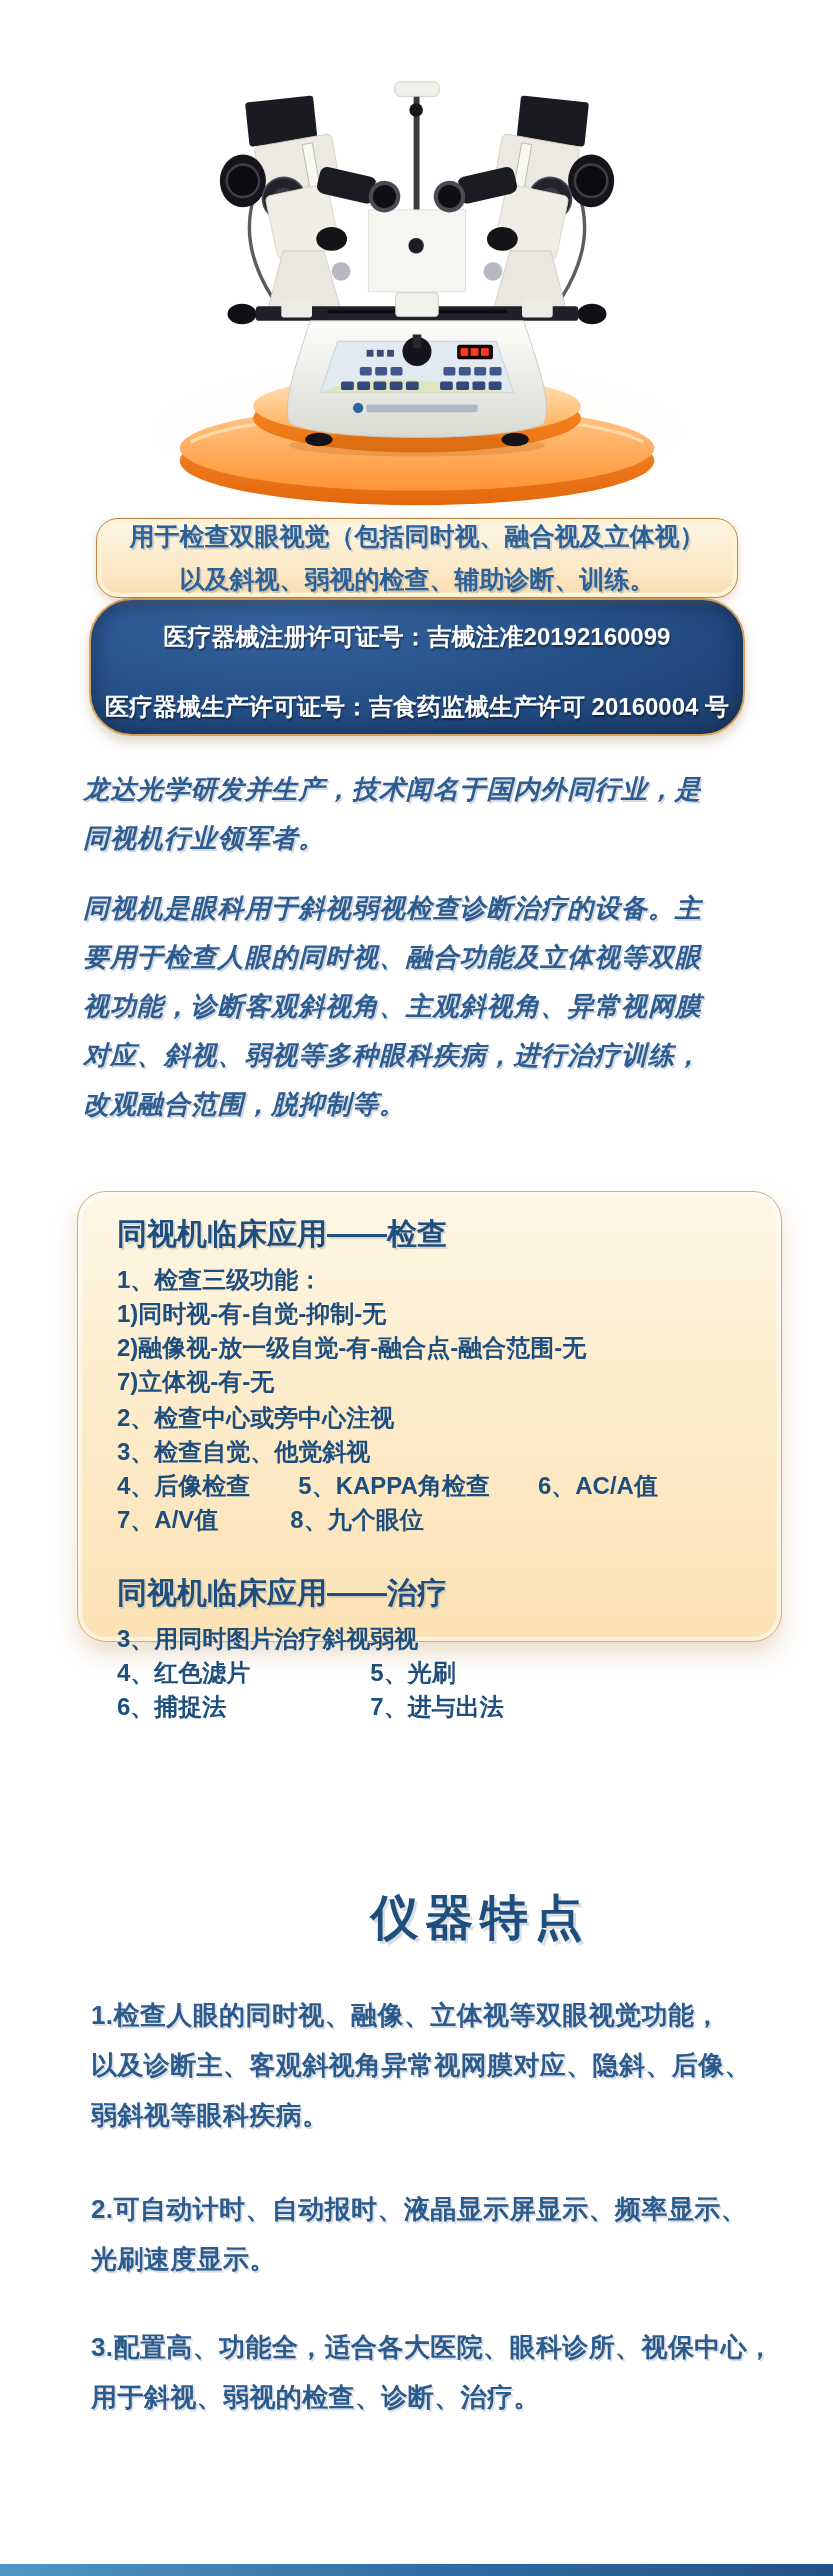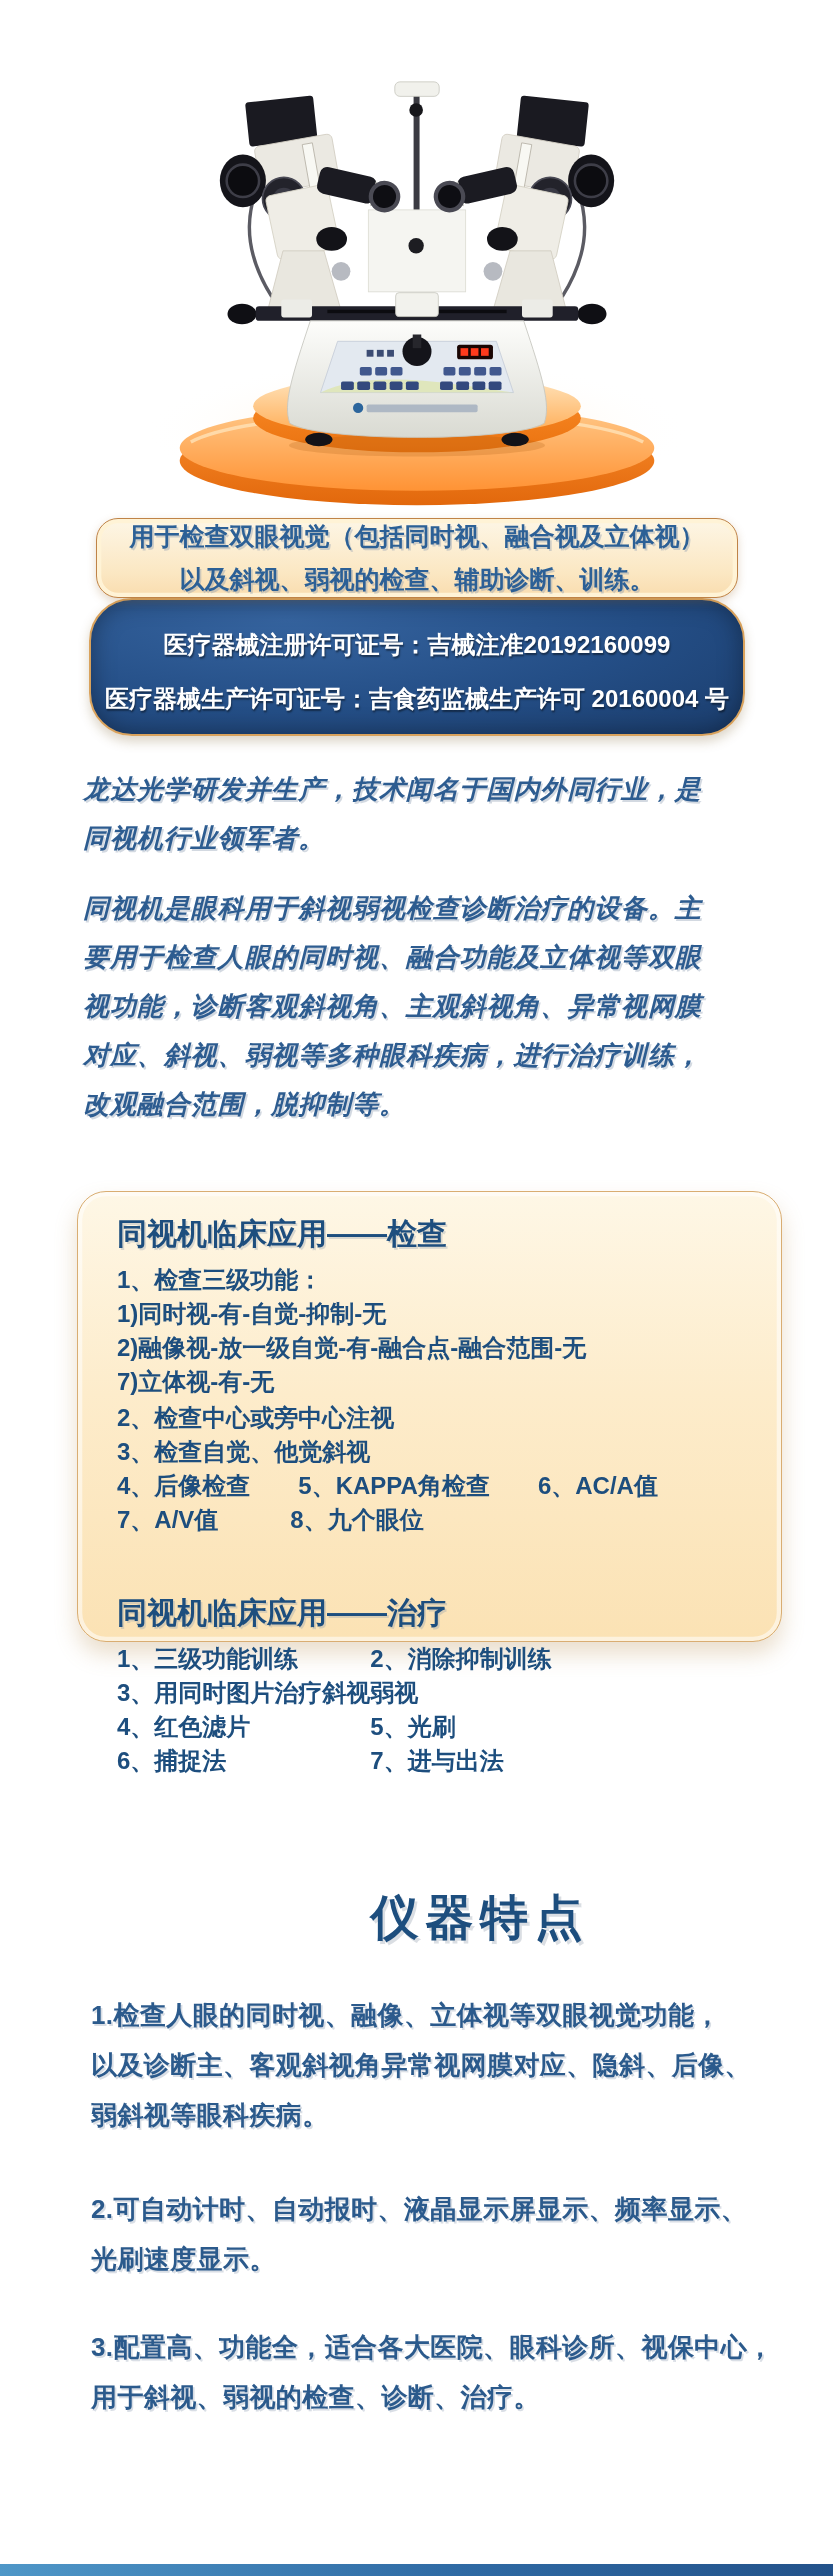"医疗器械注册许可证号：吉械注准20192160099" .license-card { justify-content: center -> space-between }
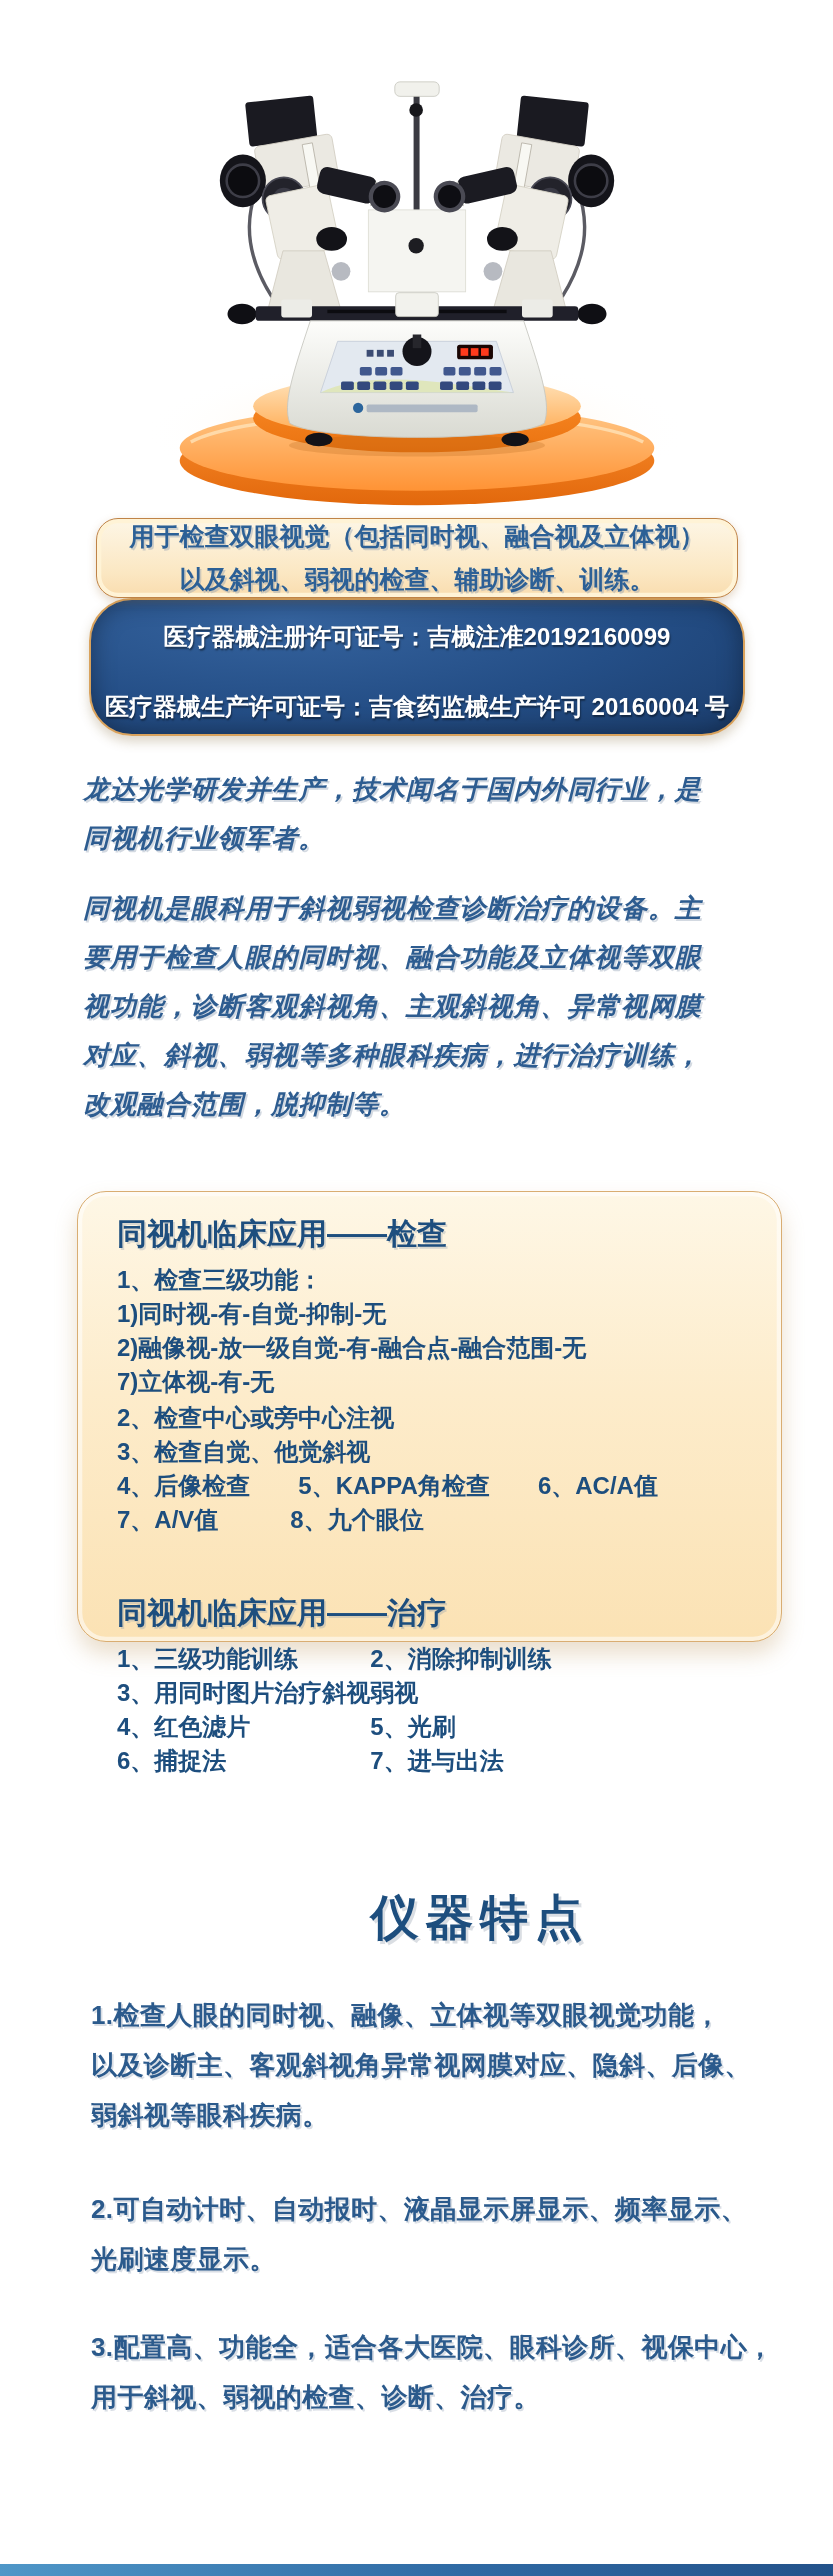"同视机临床应用——治疗" .treat-title { margin-top: 58px -> 38px }
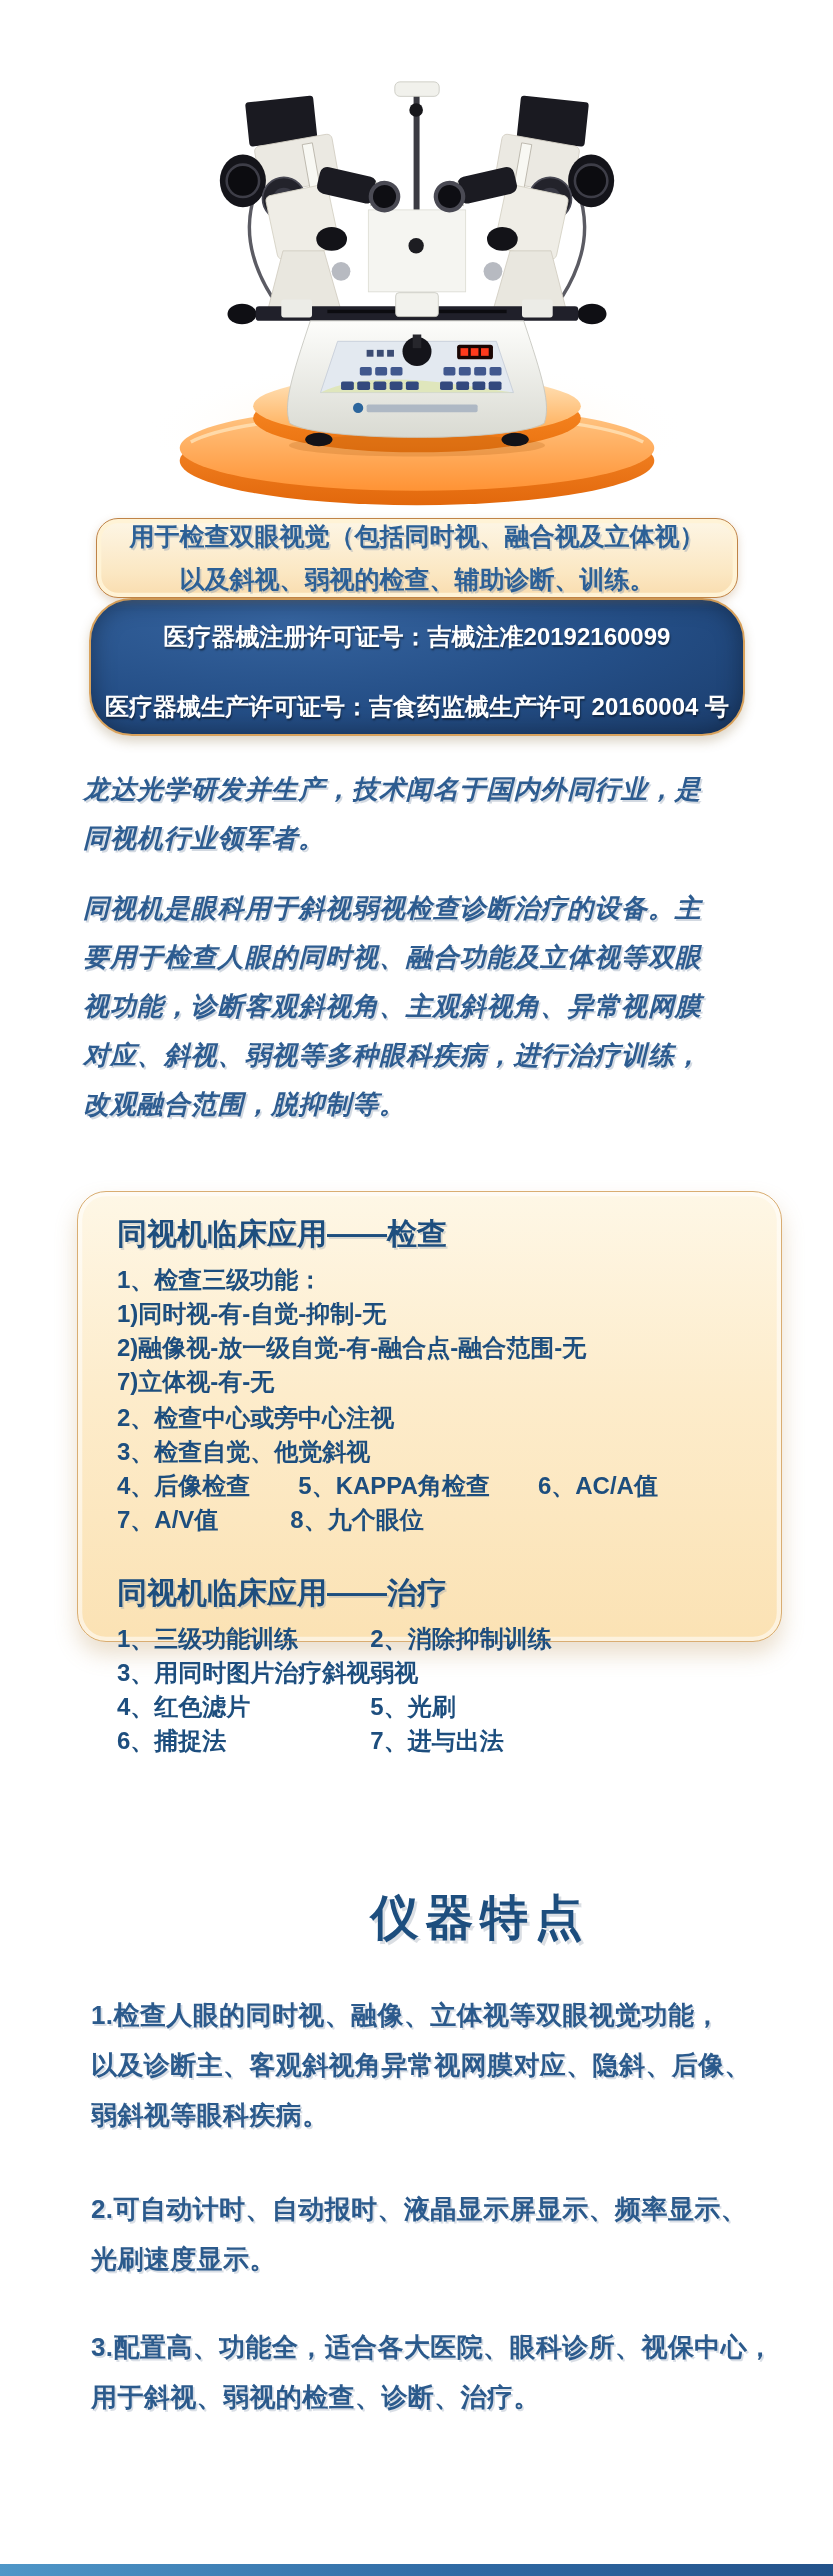"1、三级功能训练 2、消除抑制训练" div.line { html: <div>1、三级功能训练 2、消除抑制训练</div> -> none }
